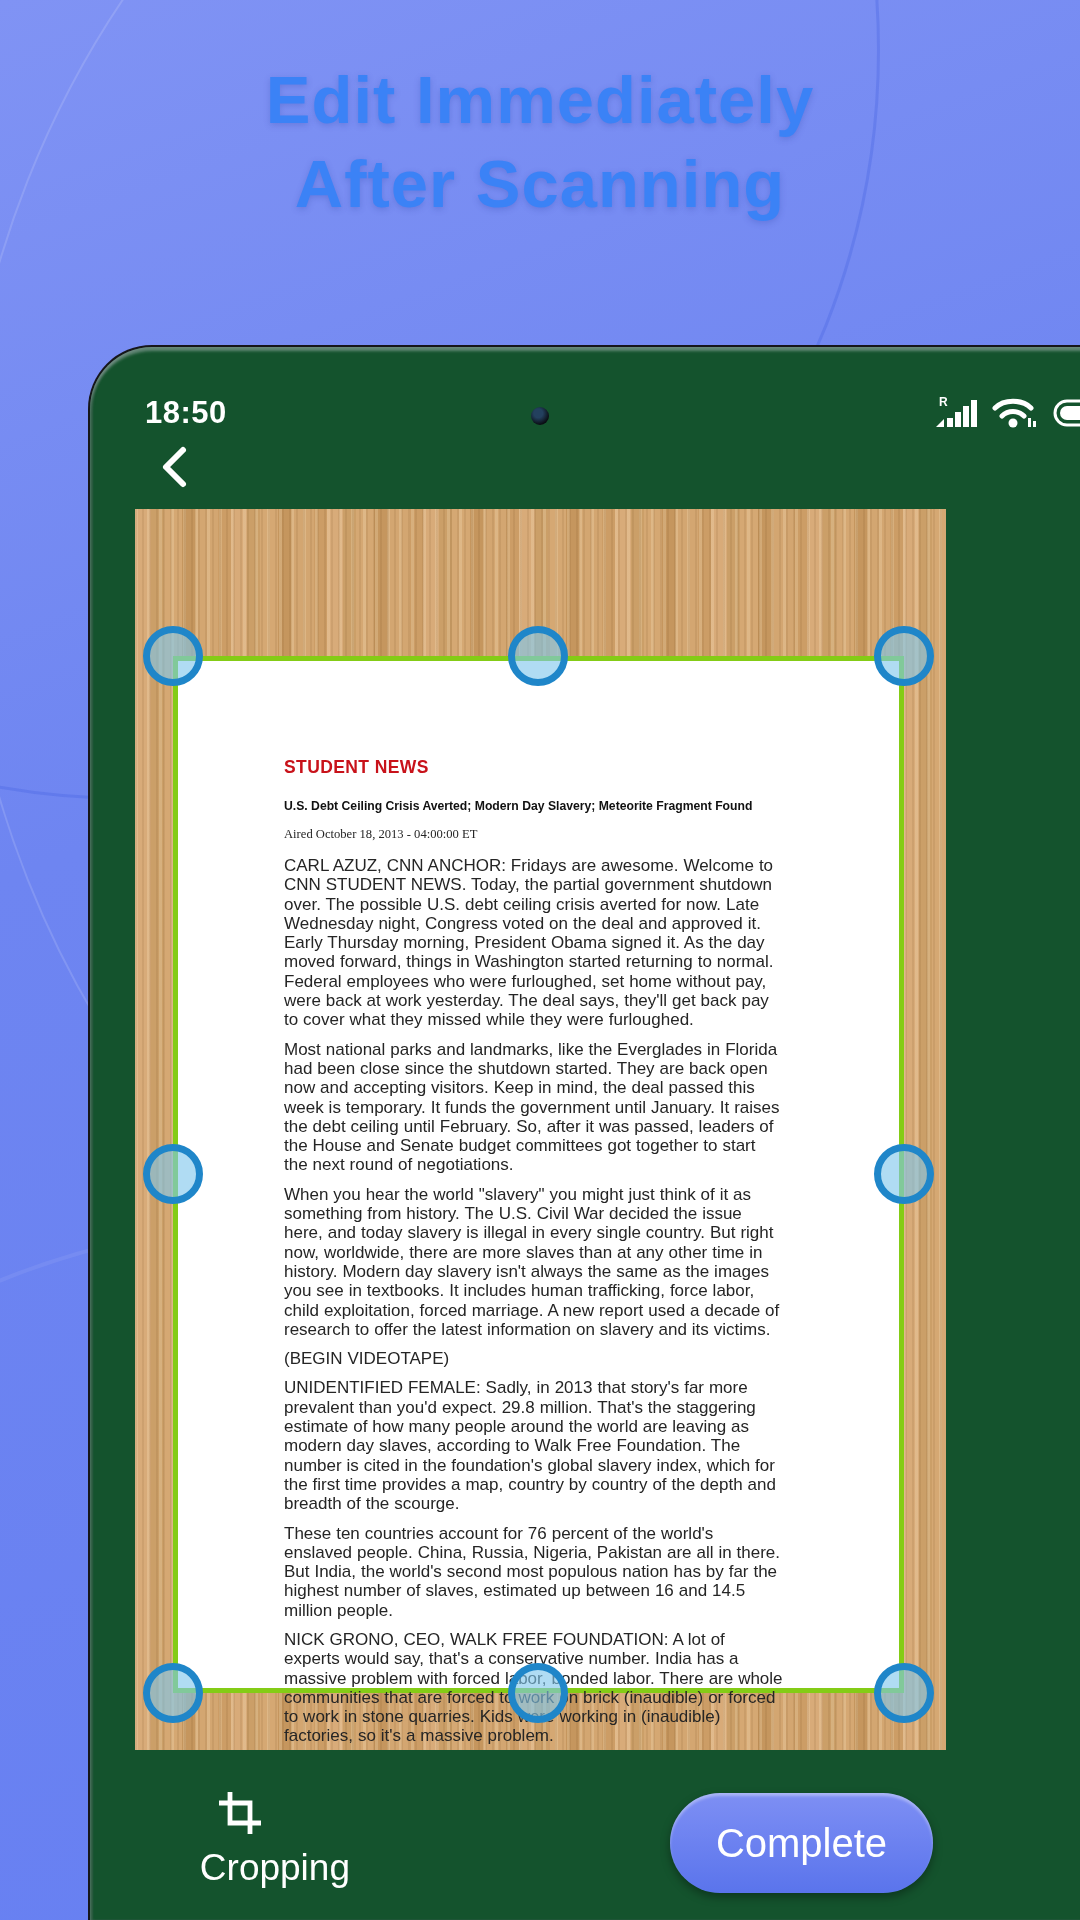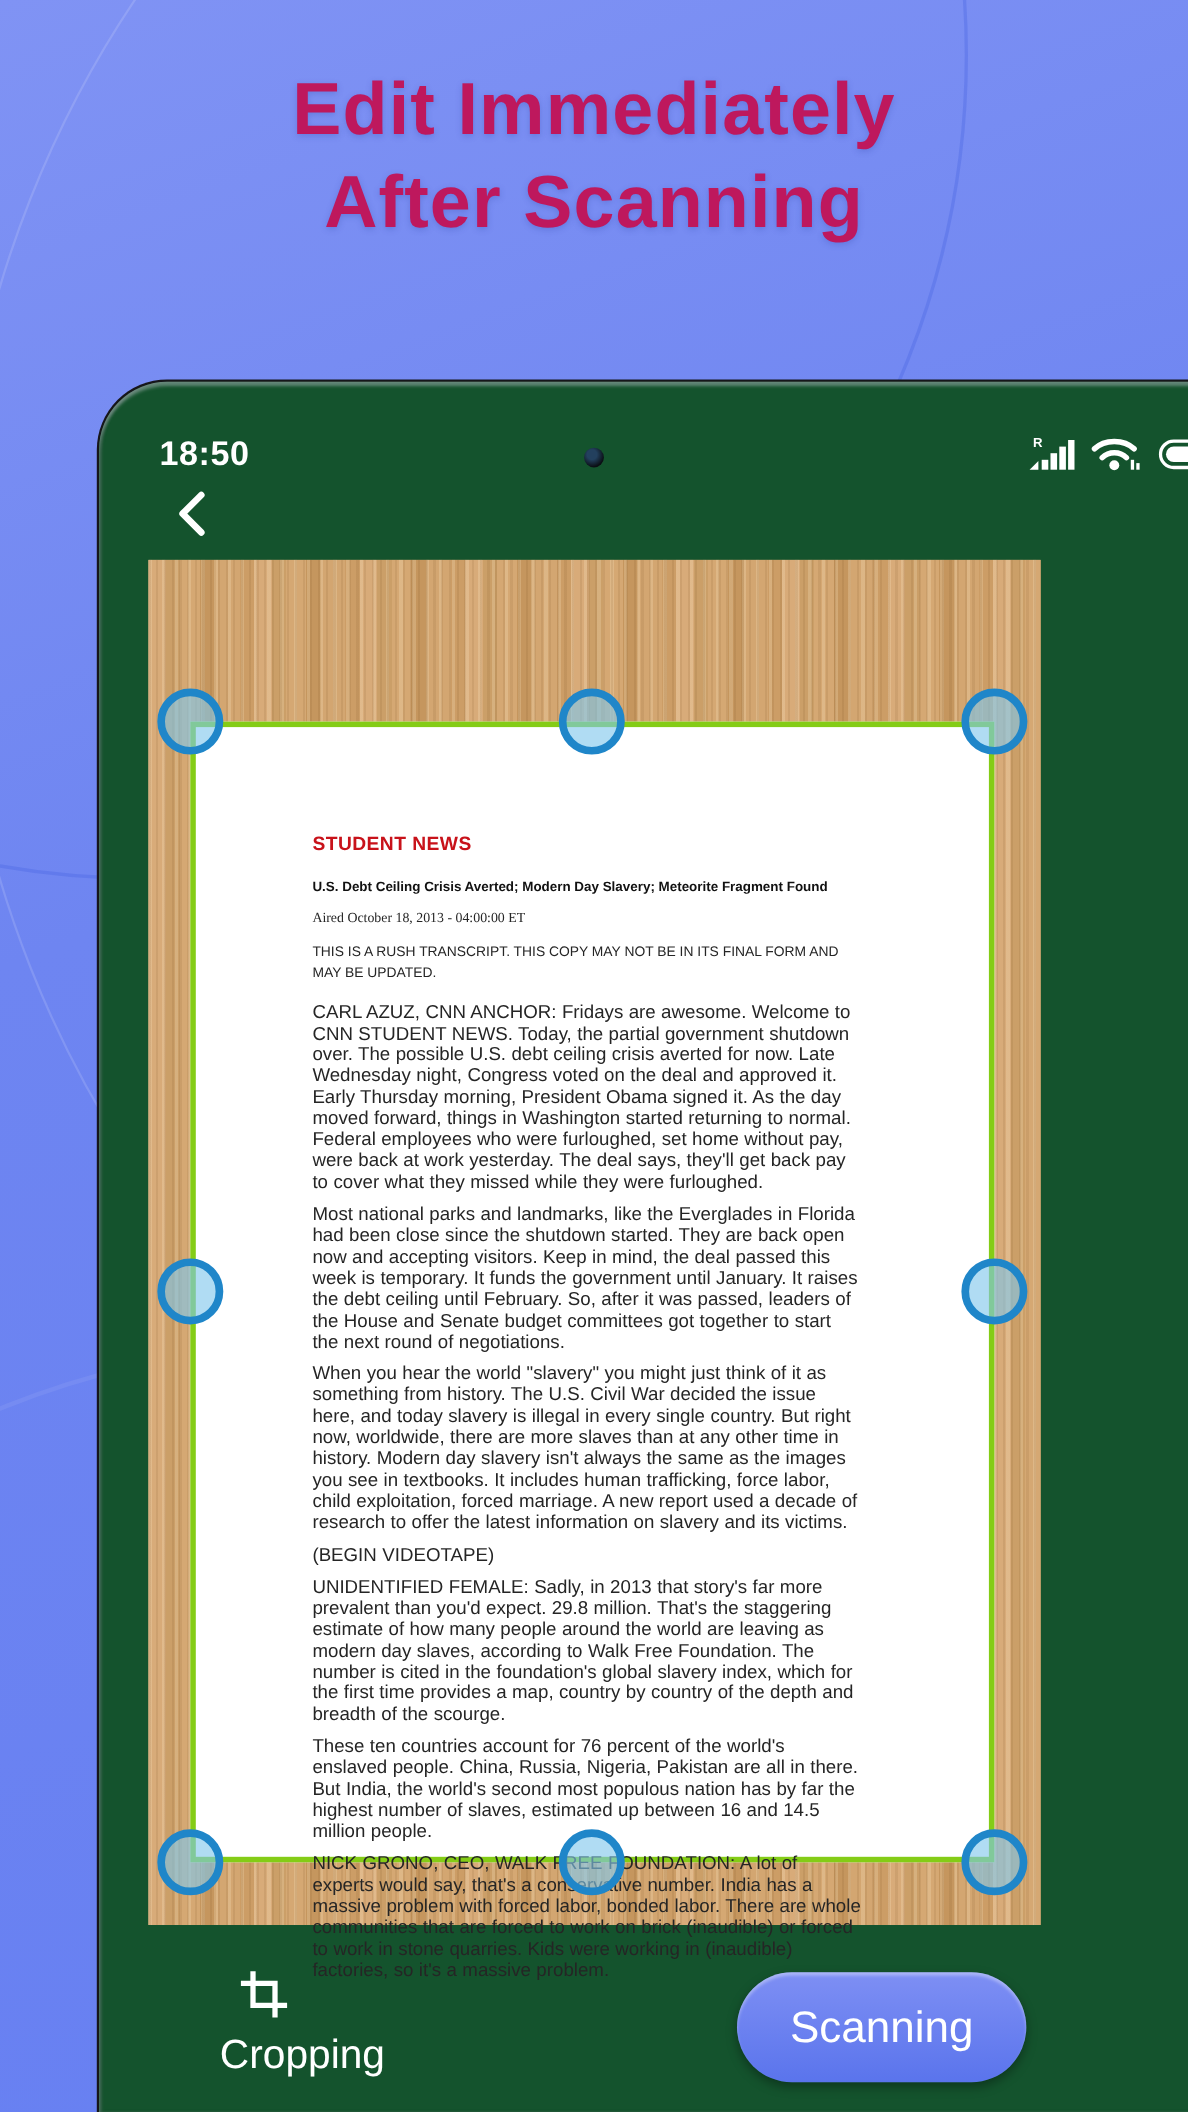"Edit Immediately" .promo-title { color: #be185d -> #3b82f6 }
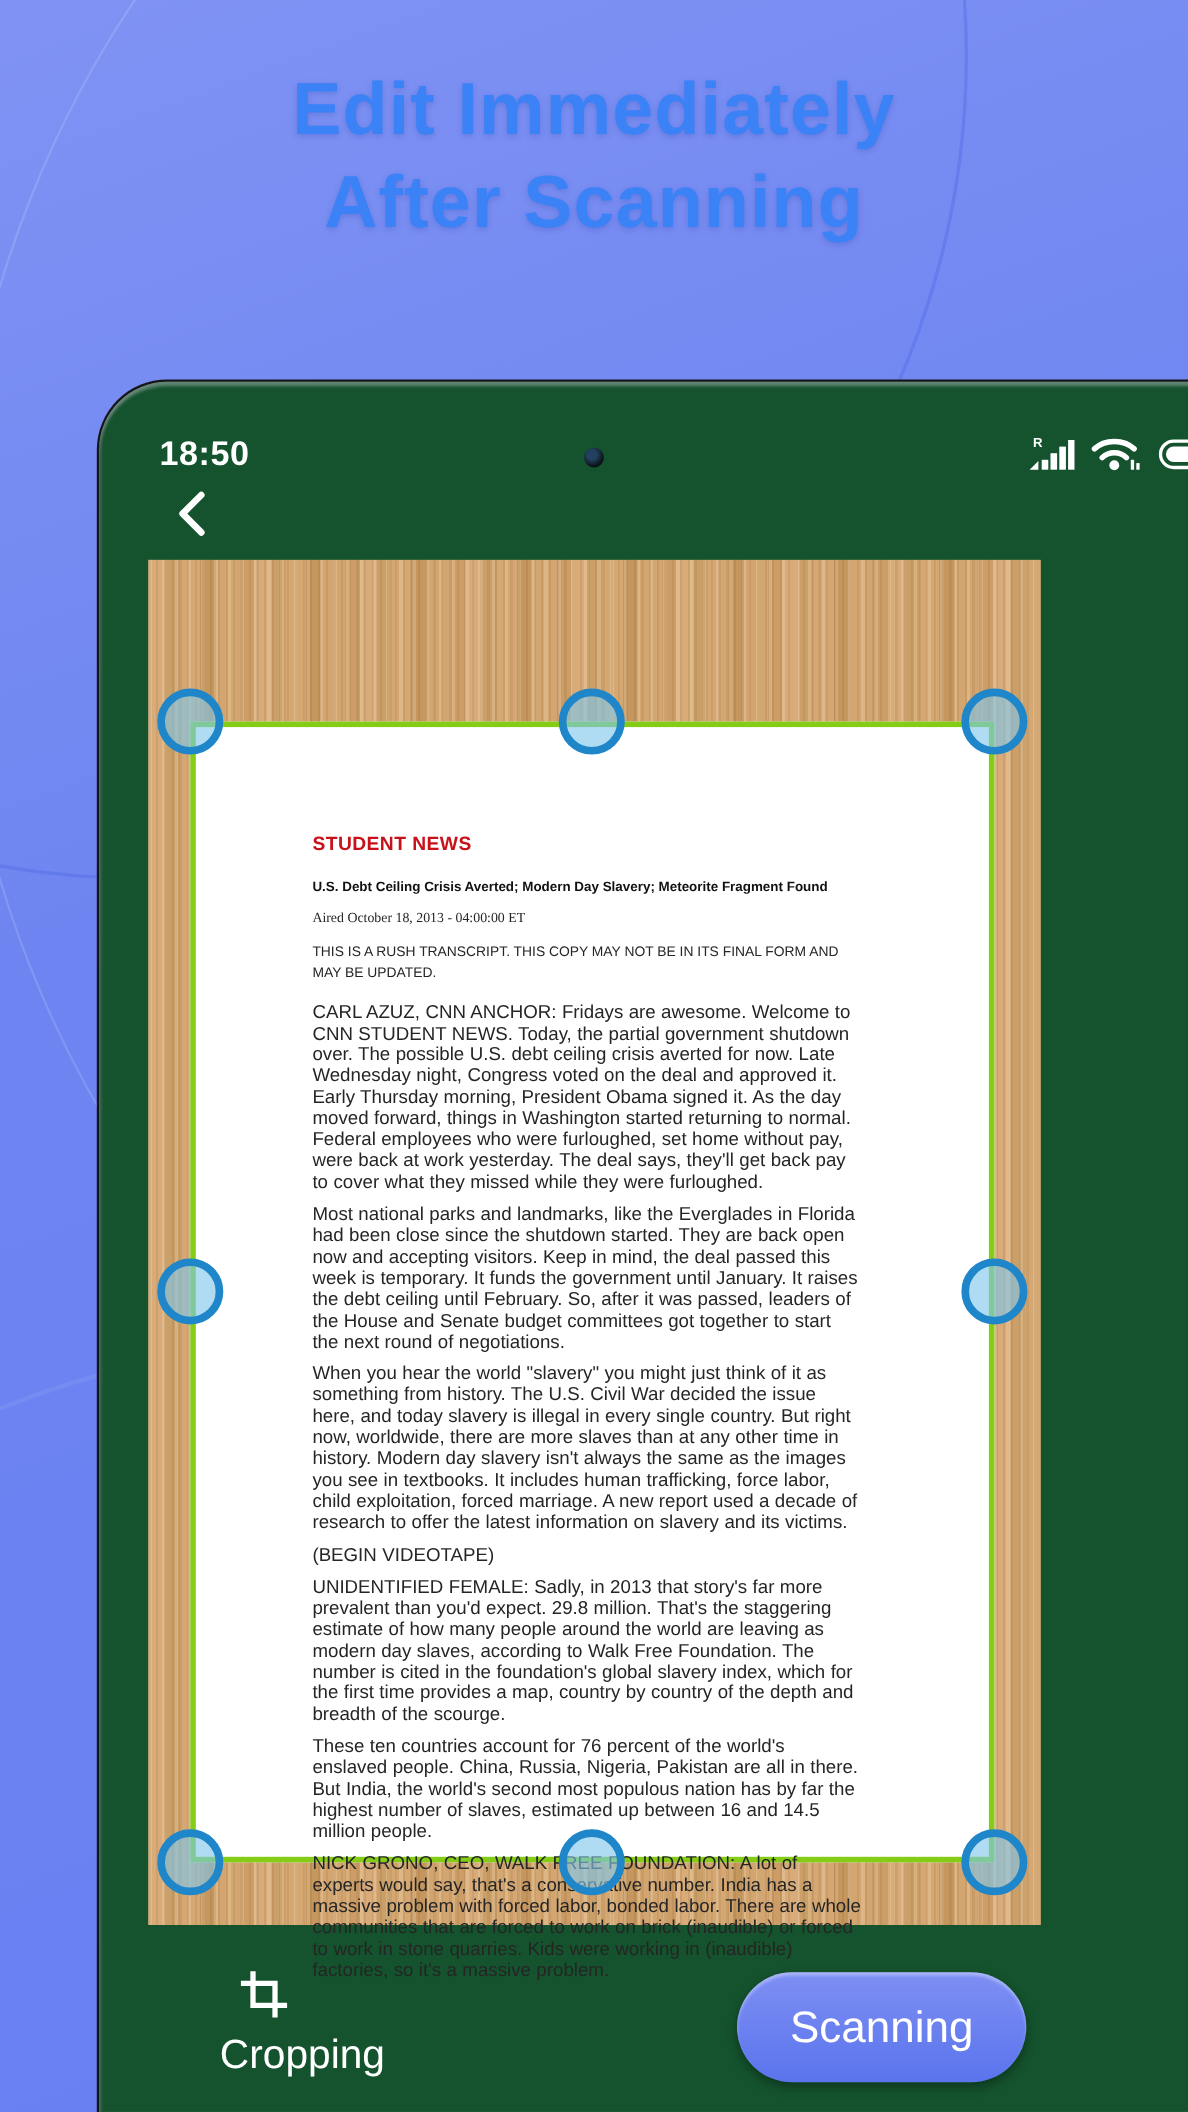"THIS IS A RUSH TRANSCRIPT." div.doc-notice { html: <div>THIS IS A RUSH TRANSCRIPT. THIS COPY MAY NOT BE IN ITS FINAL FORM AND MAY BE UPDATED.</div> -> none }
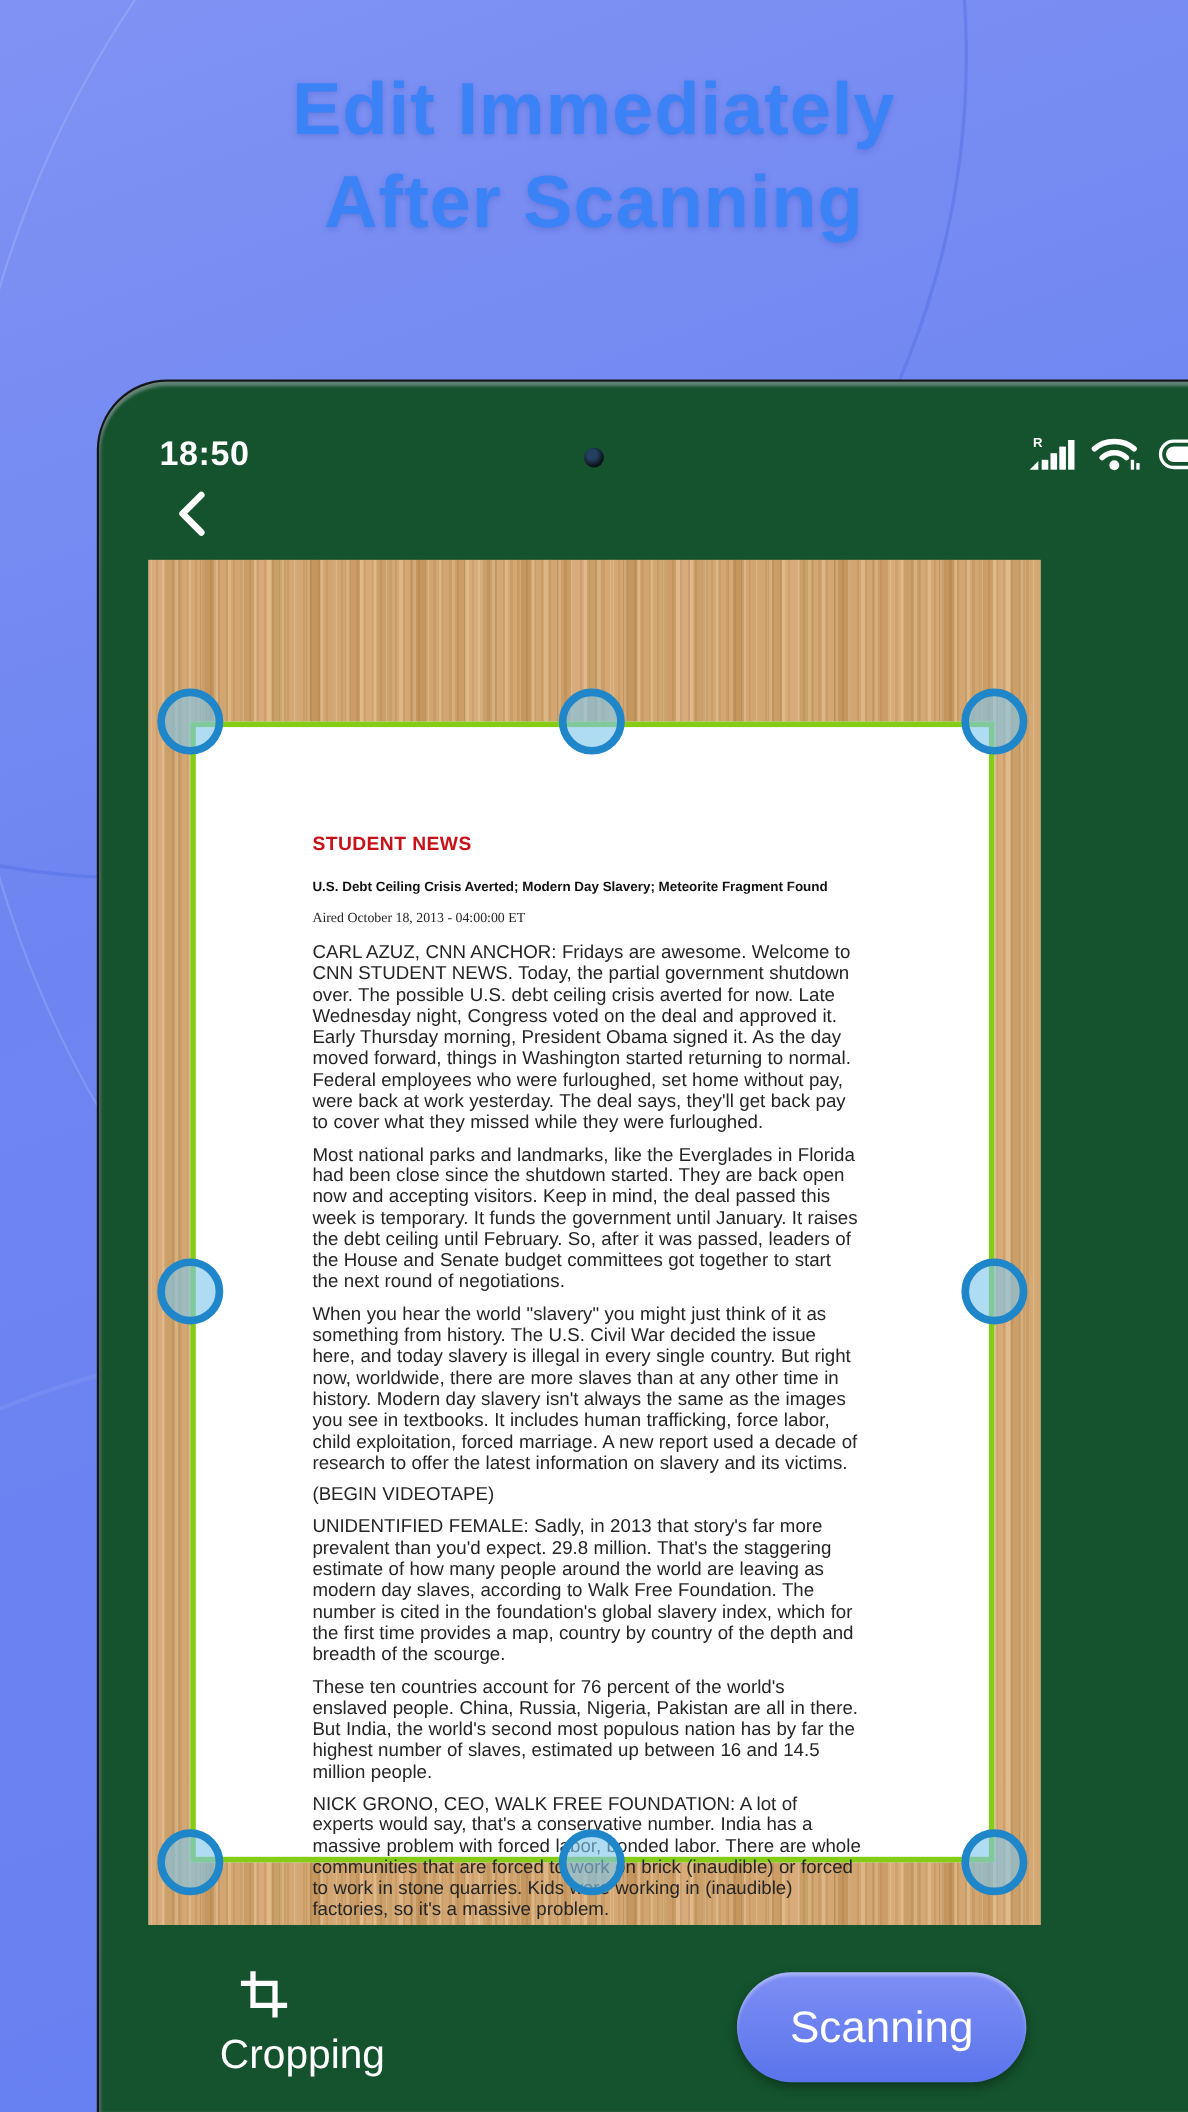"Scanning" button.complete-btn { text: Scanning -> Complete }
